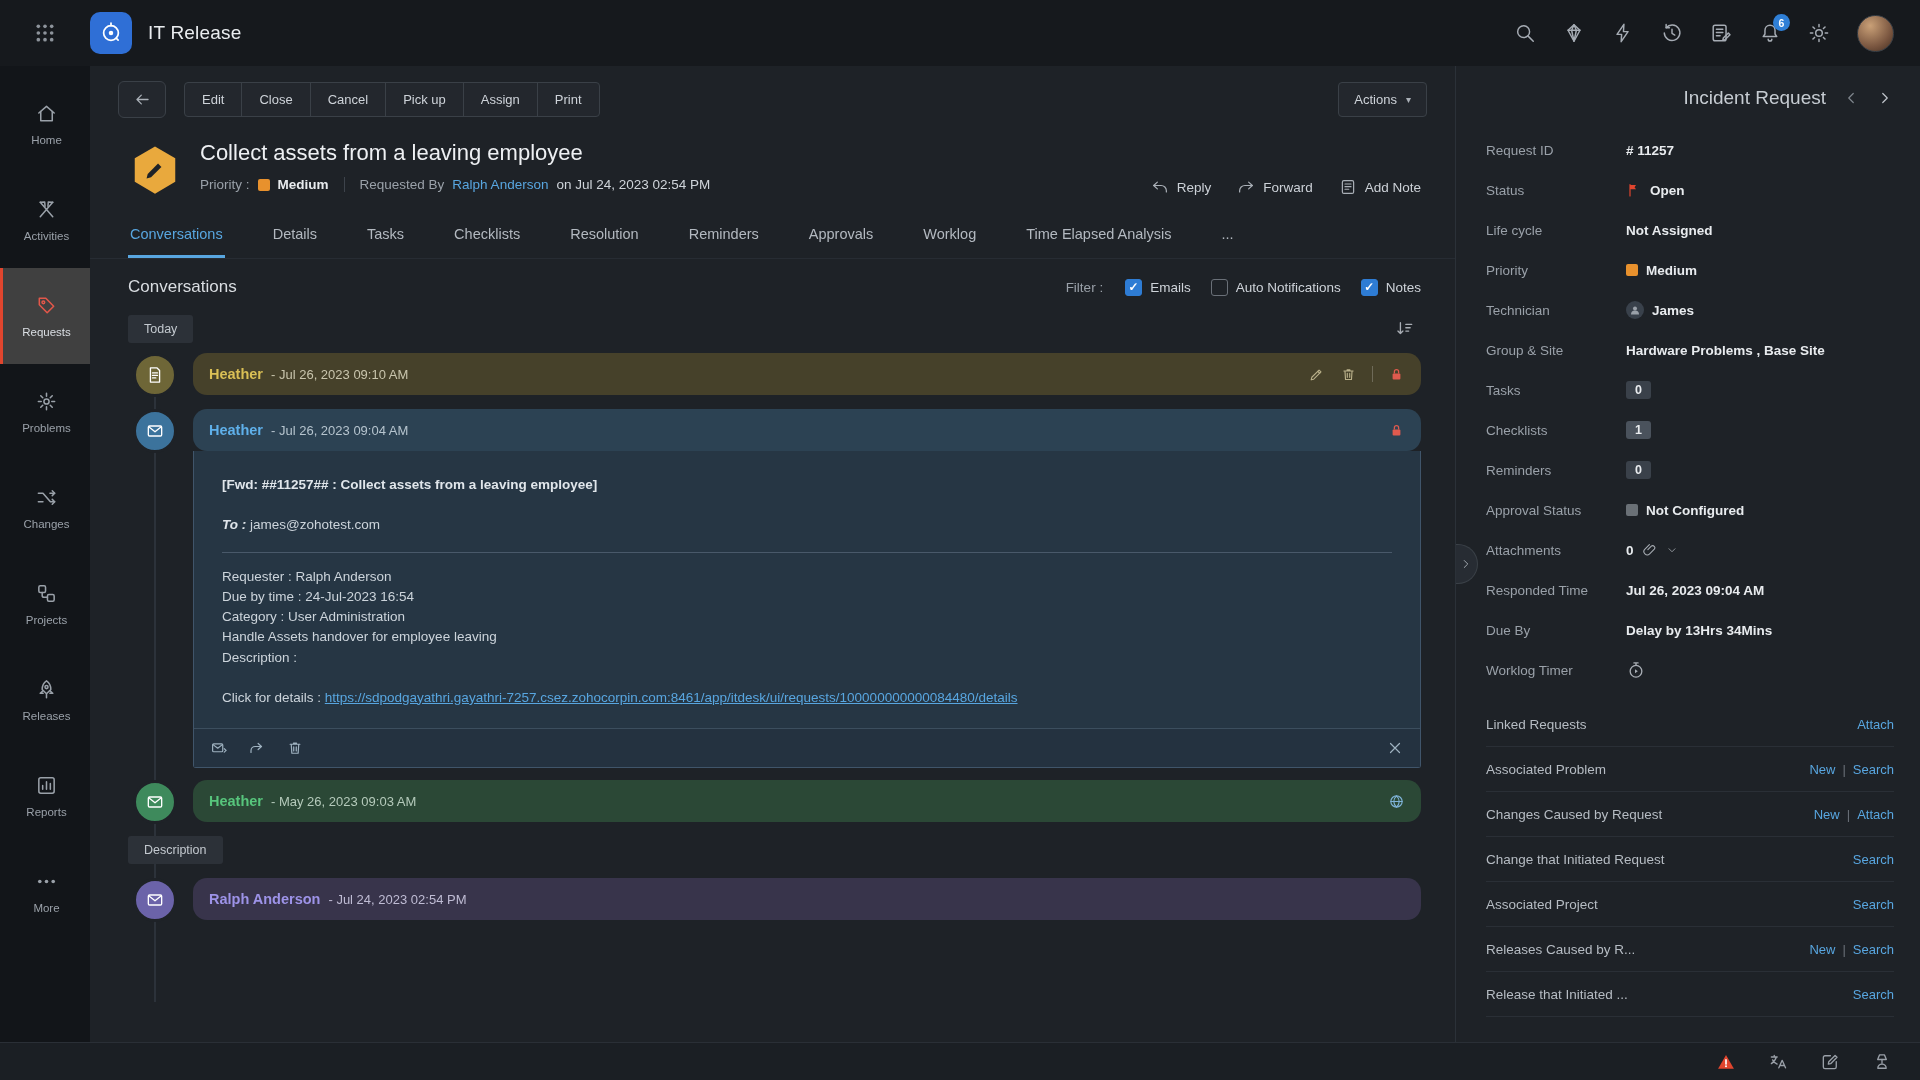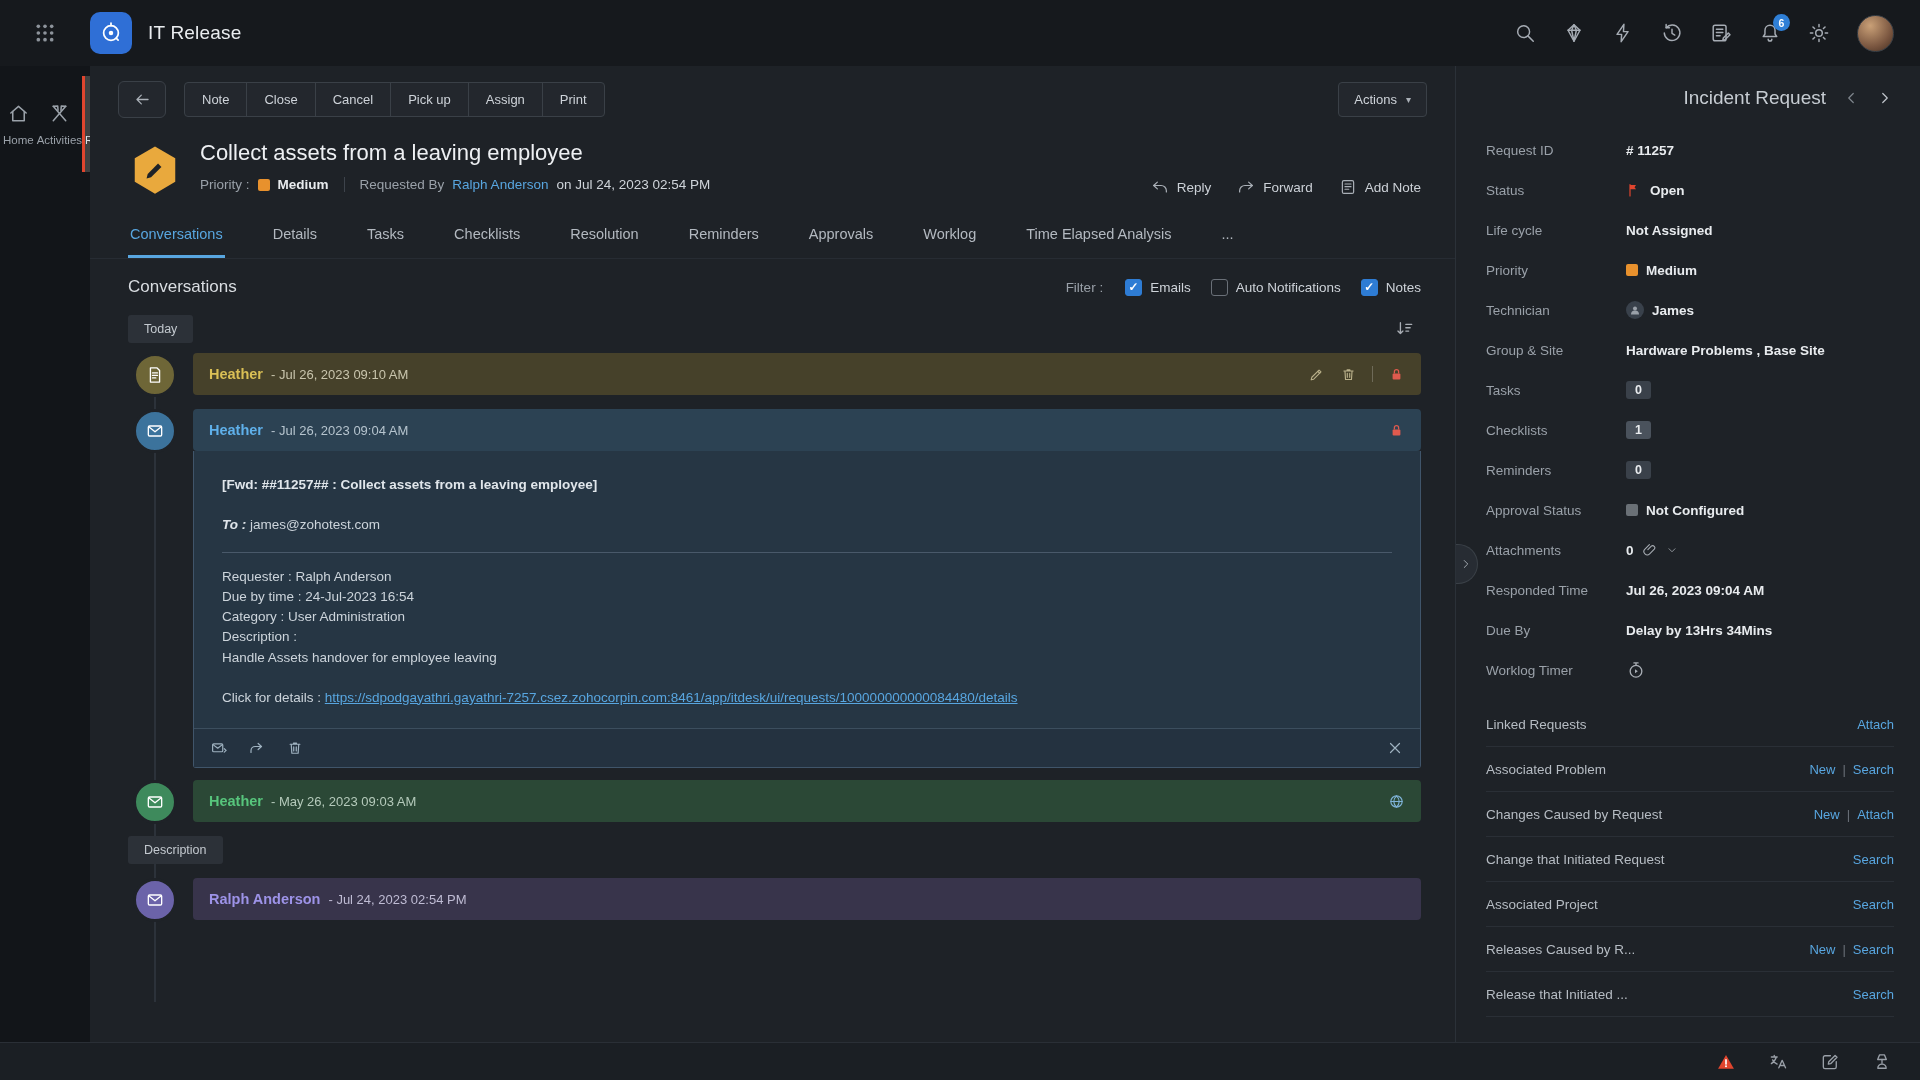"Note" button.btn { text: Note -> Edit }
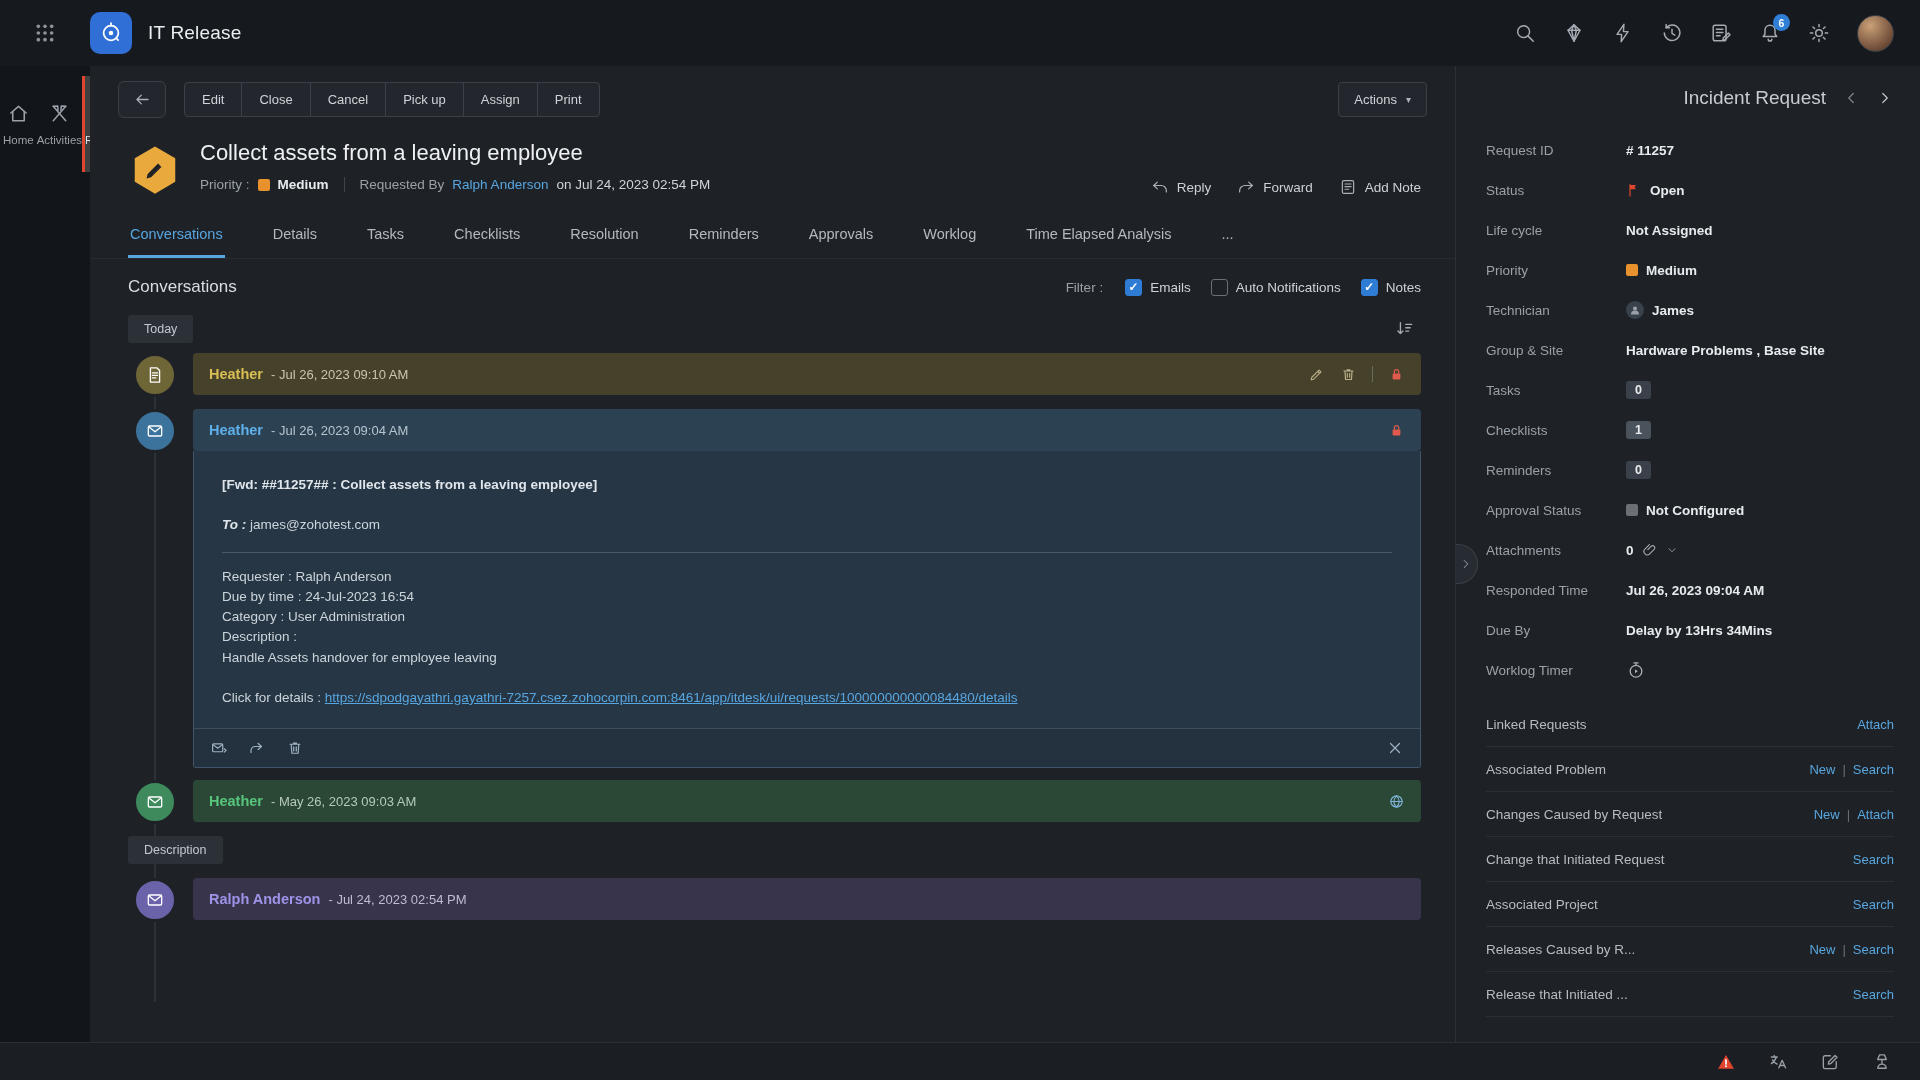"Home" .sidebar { flex-direction: row -> column }
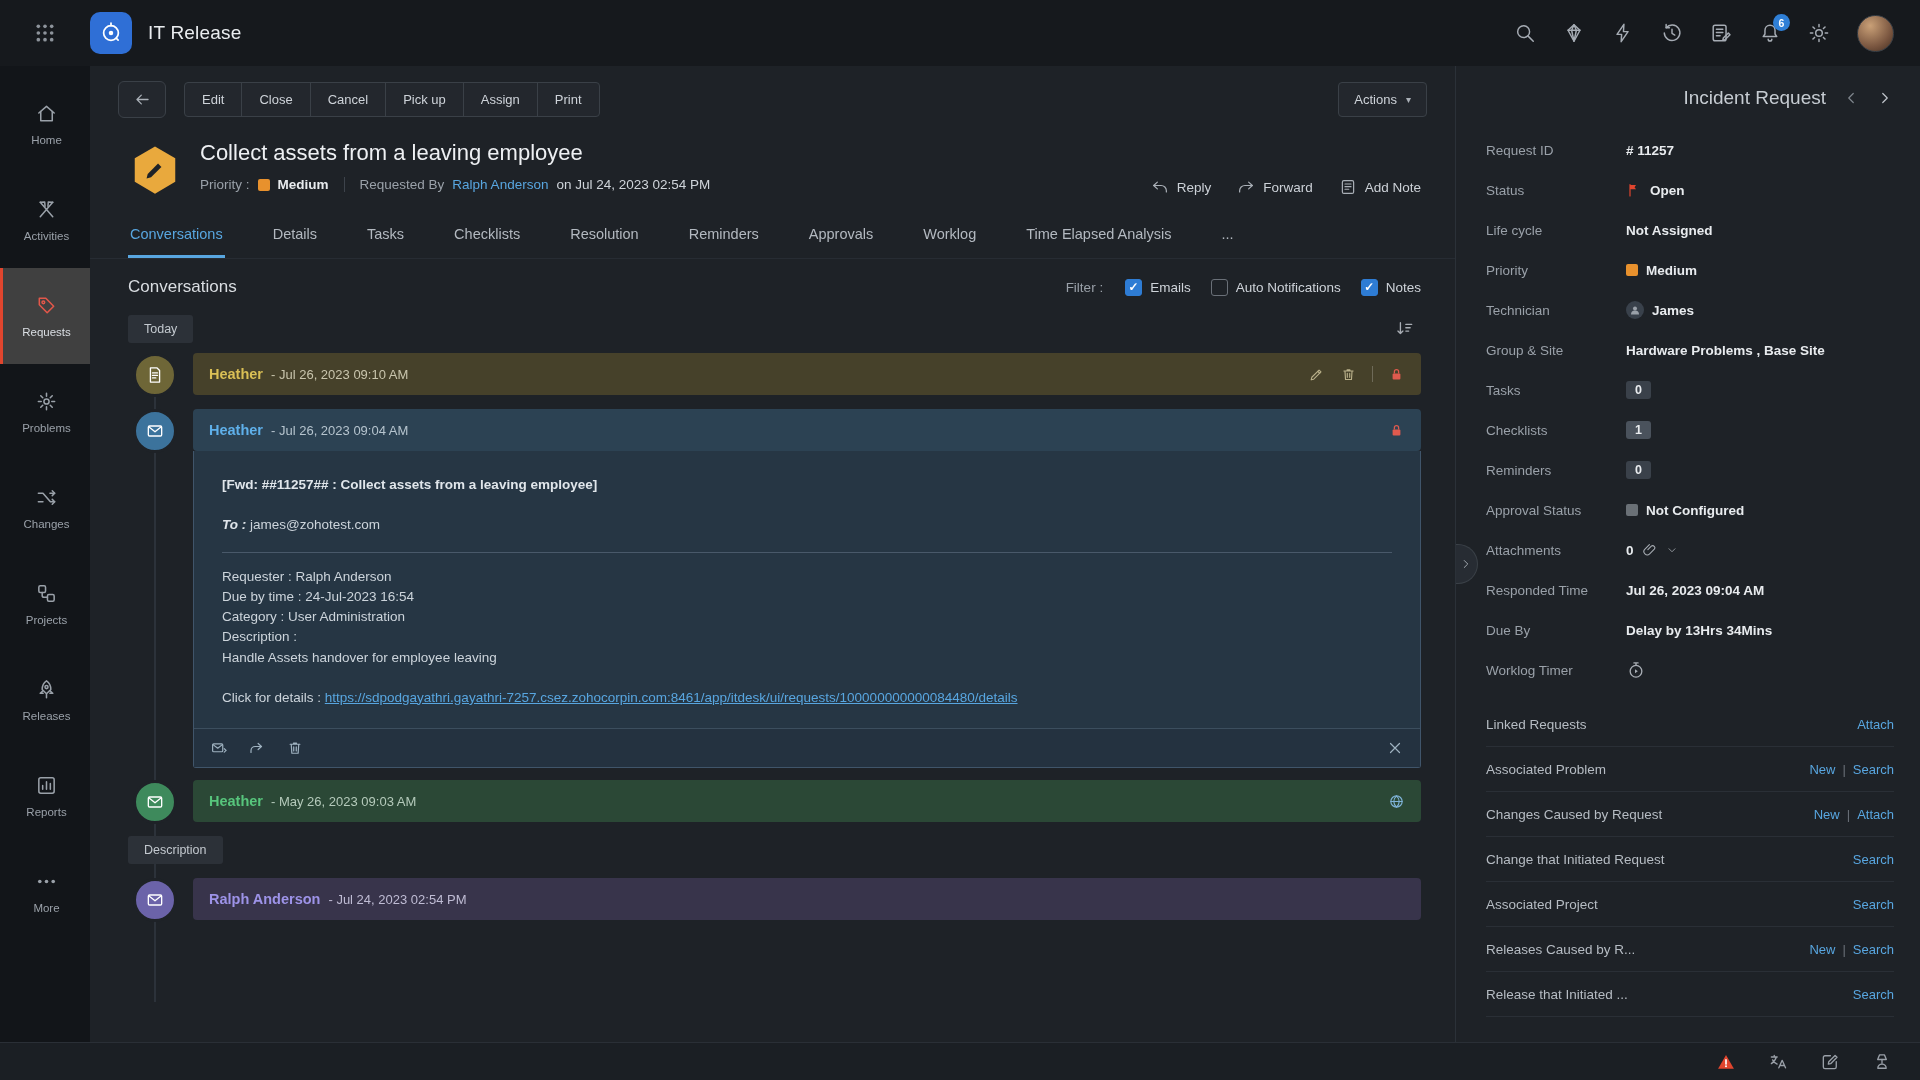"Heather" .conv-bar { border-radius: 4px -> 14px }
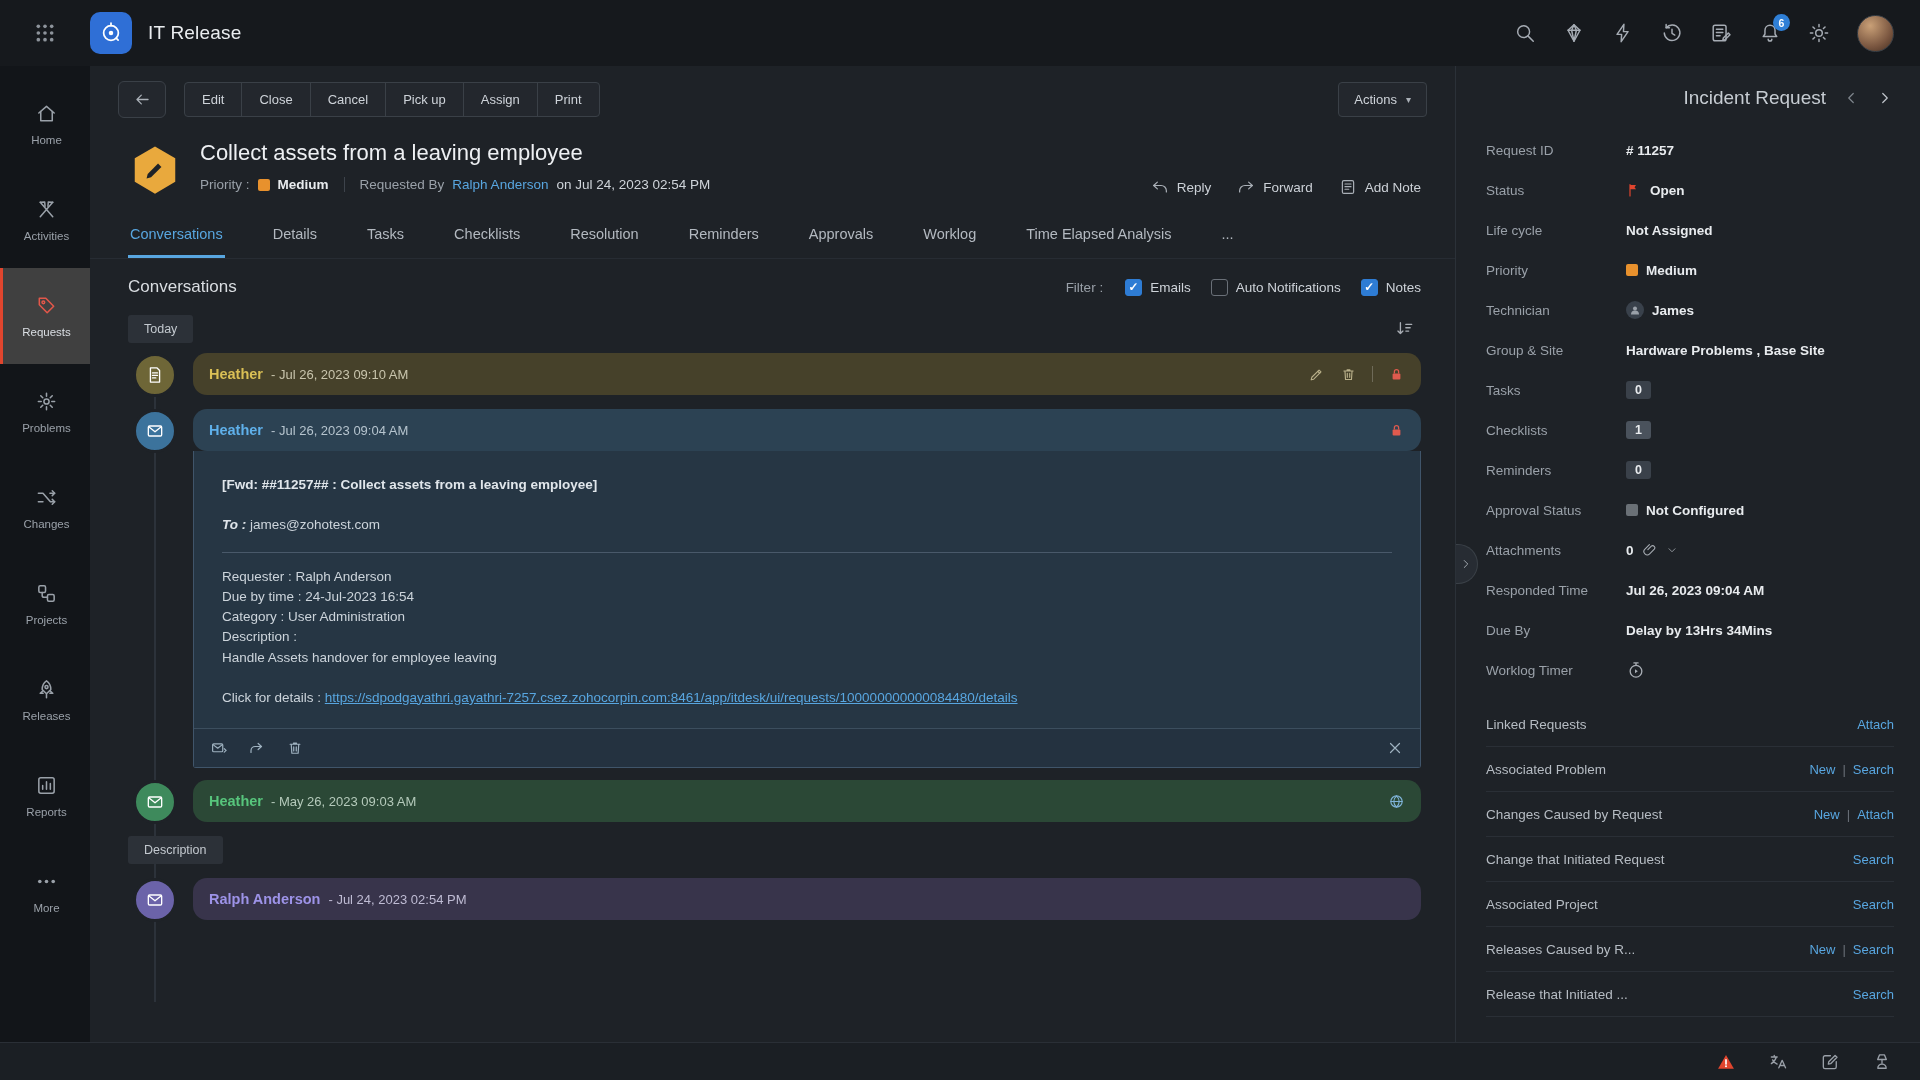"Description :" div { order: before "Handle Assets handover for employee" -> after "Handle Assets handover for employee" }
